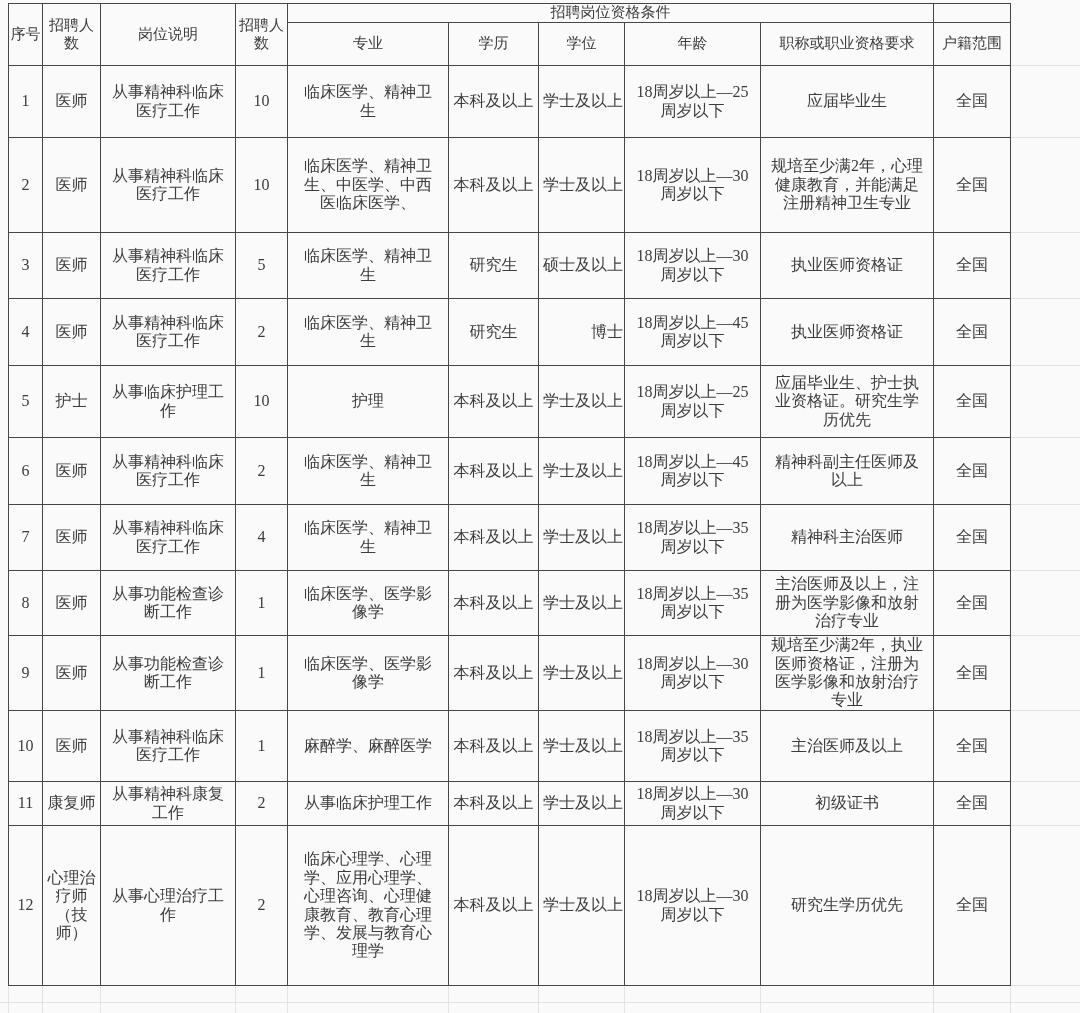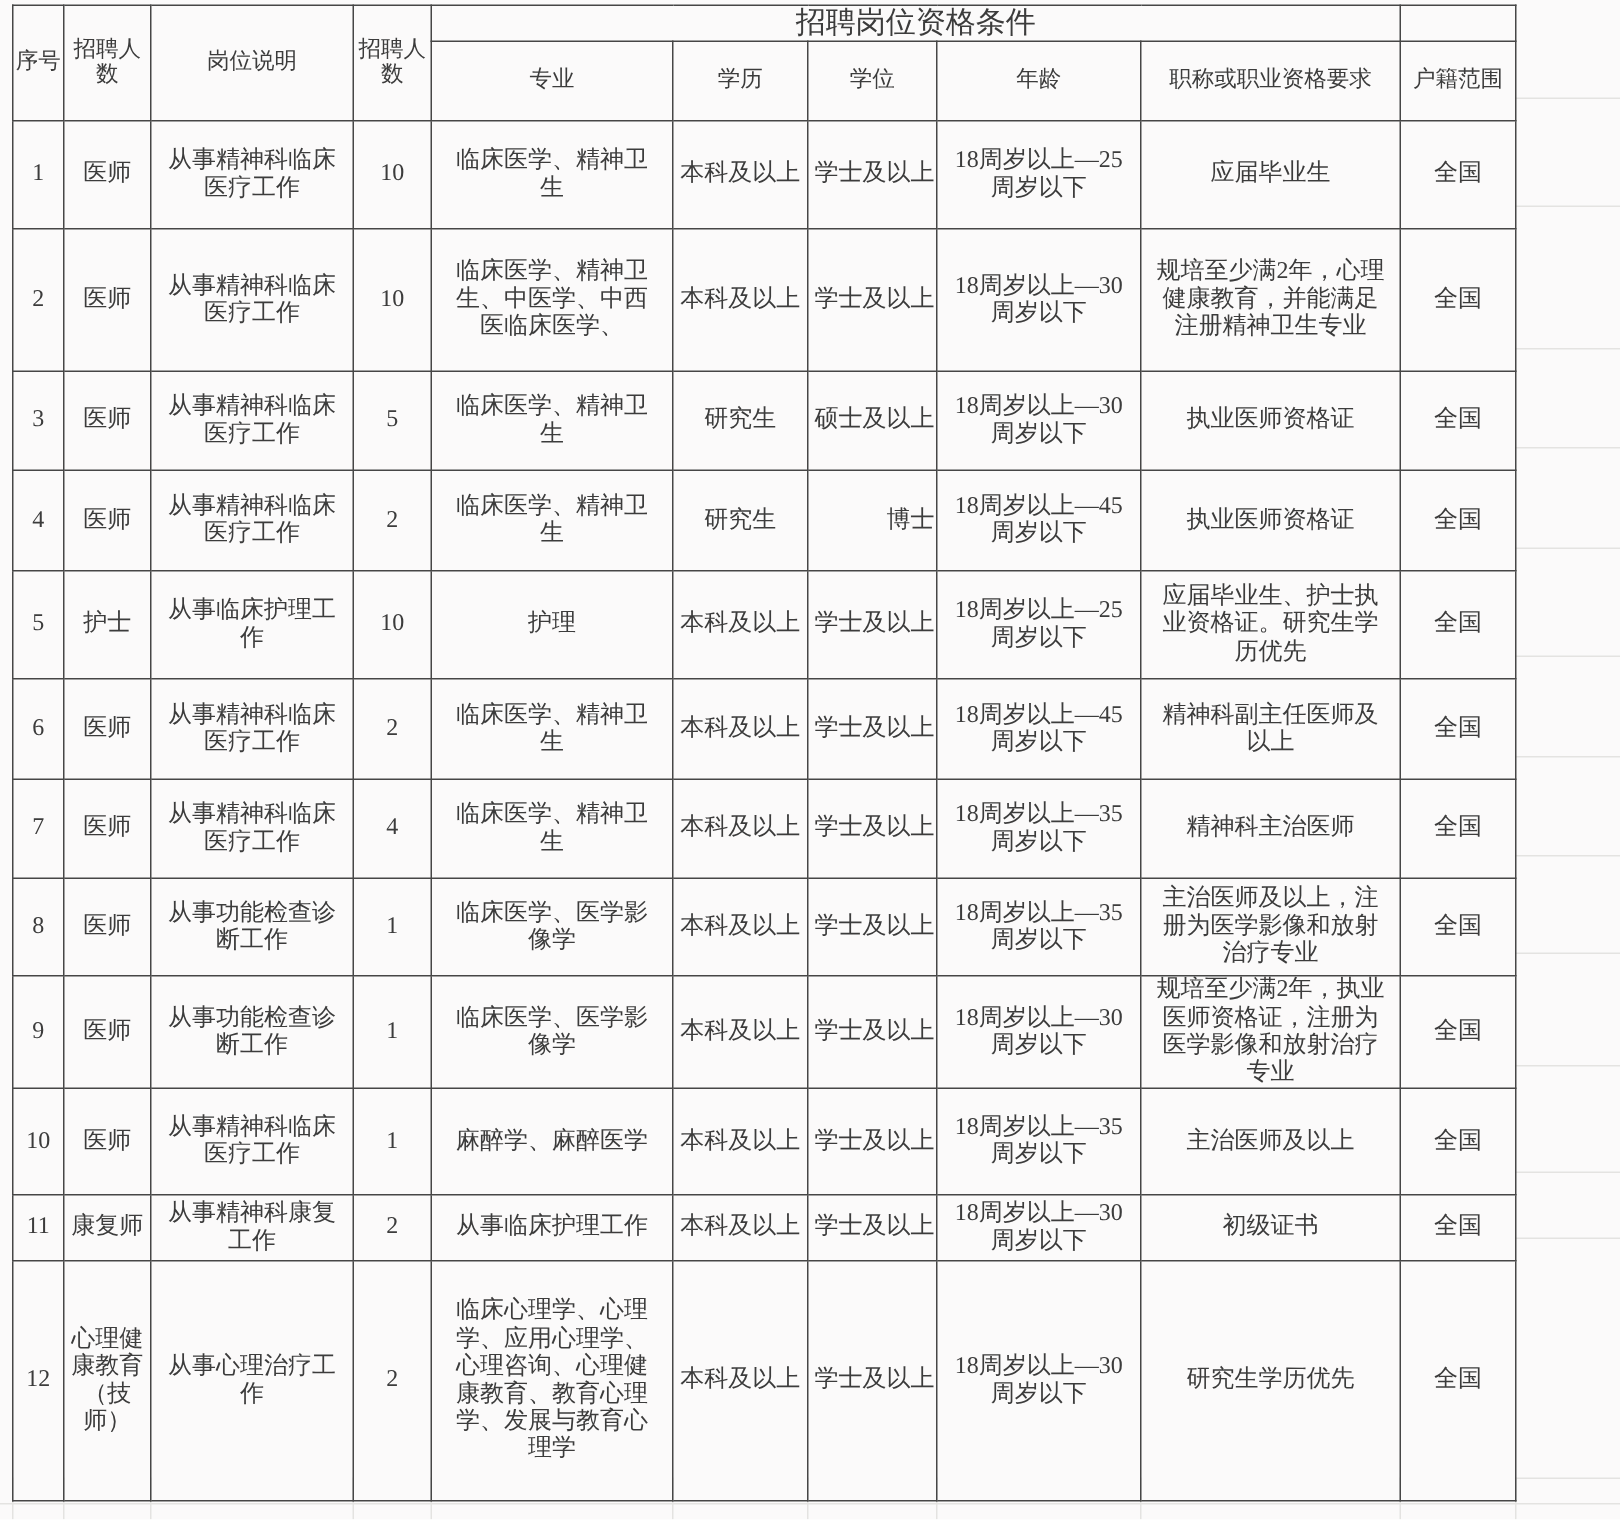"招聘岗位资格条件" th.group-header { font-size: 20px -> 15px }
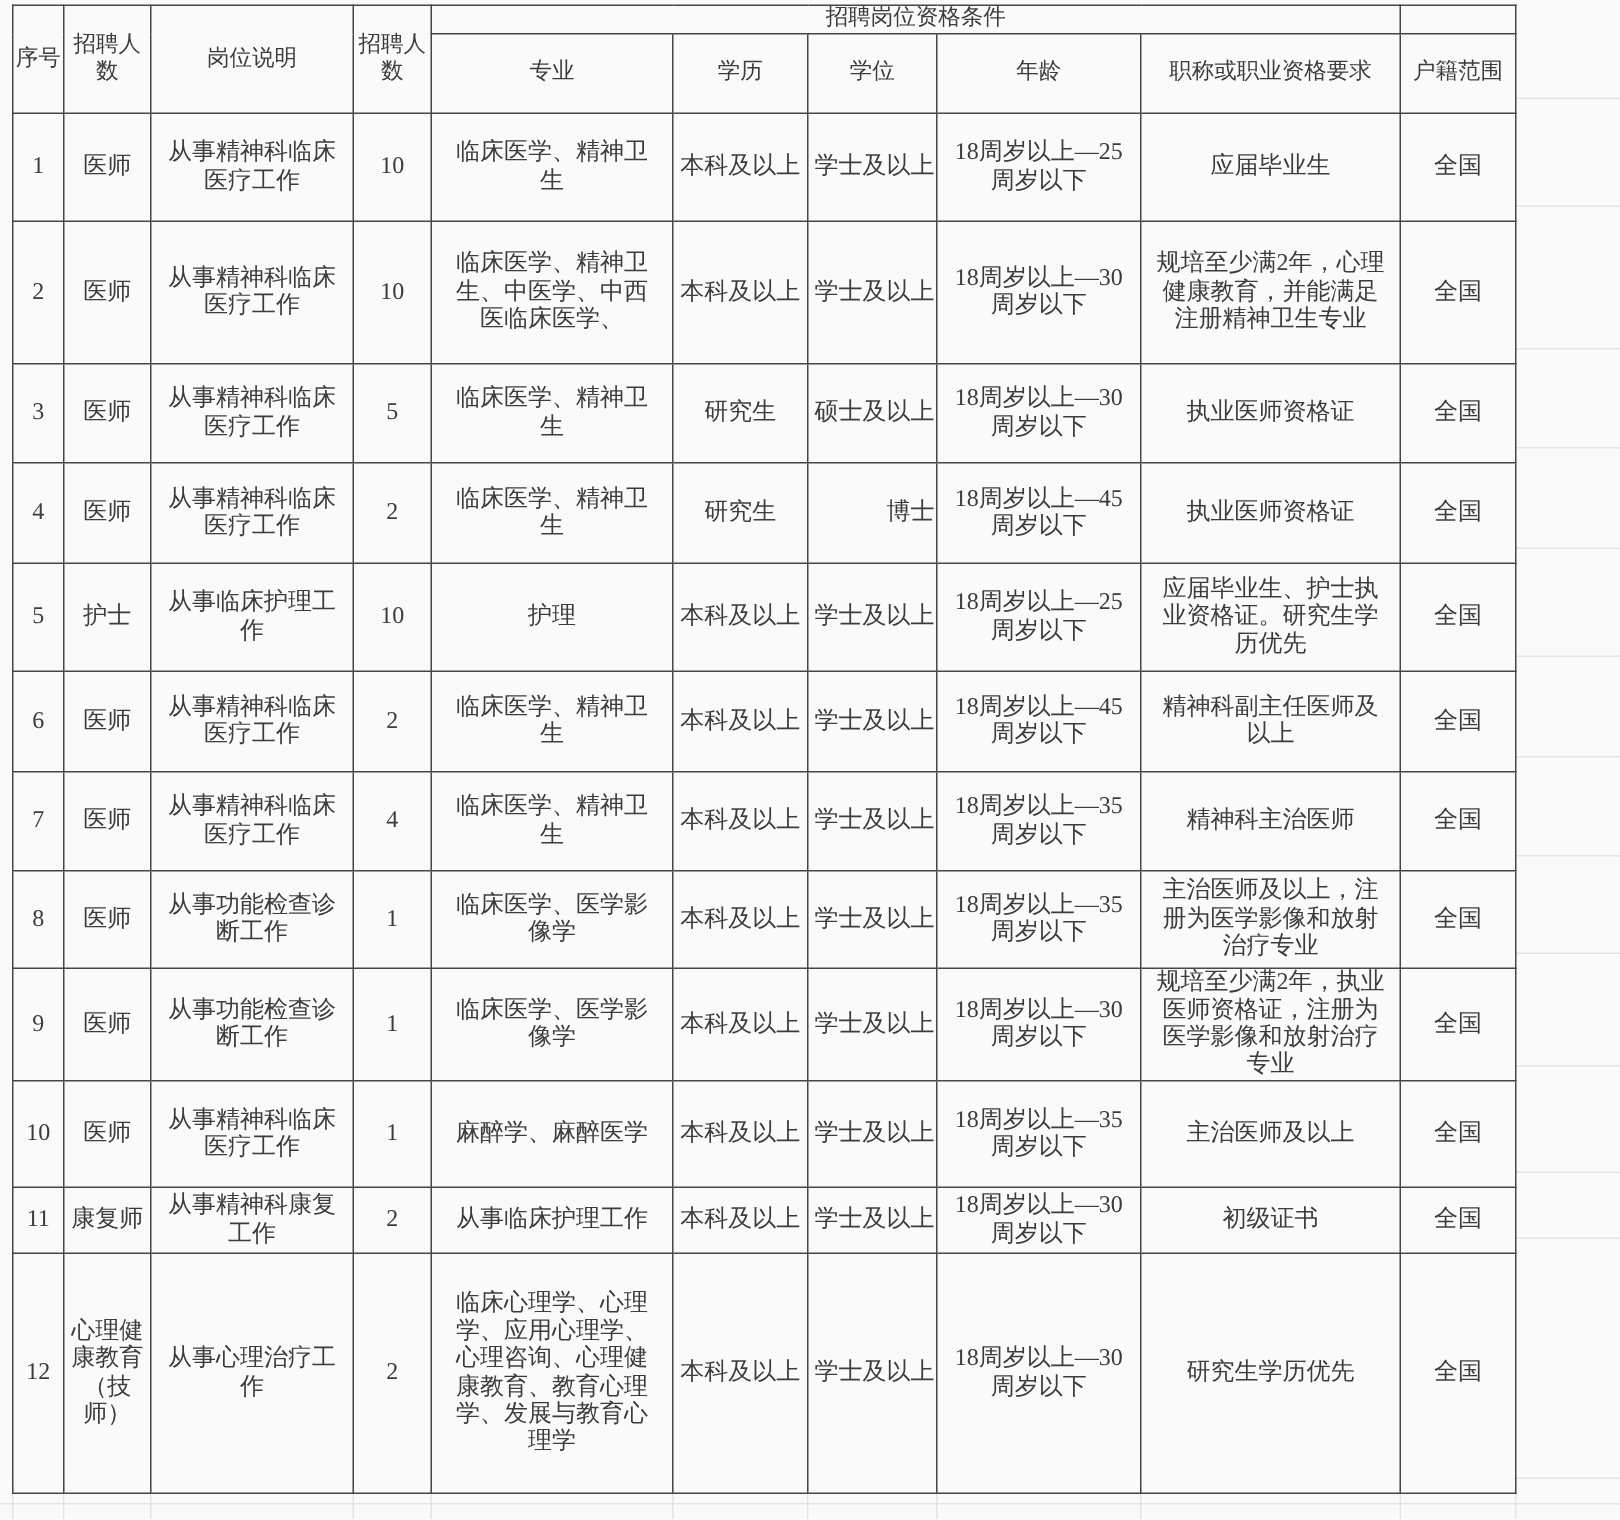"专业" thead tr.hr2 { height: 53px -> 43px }
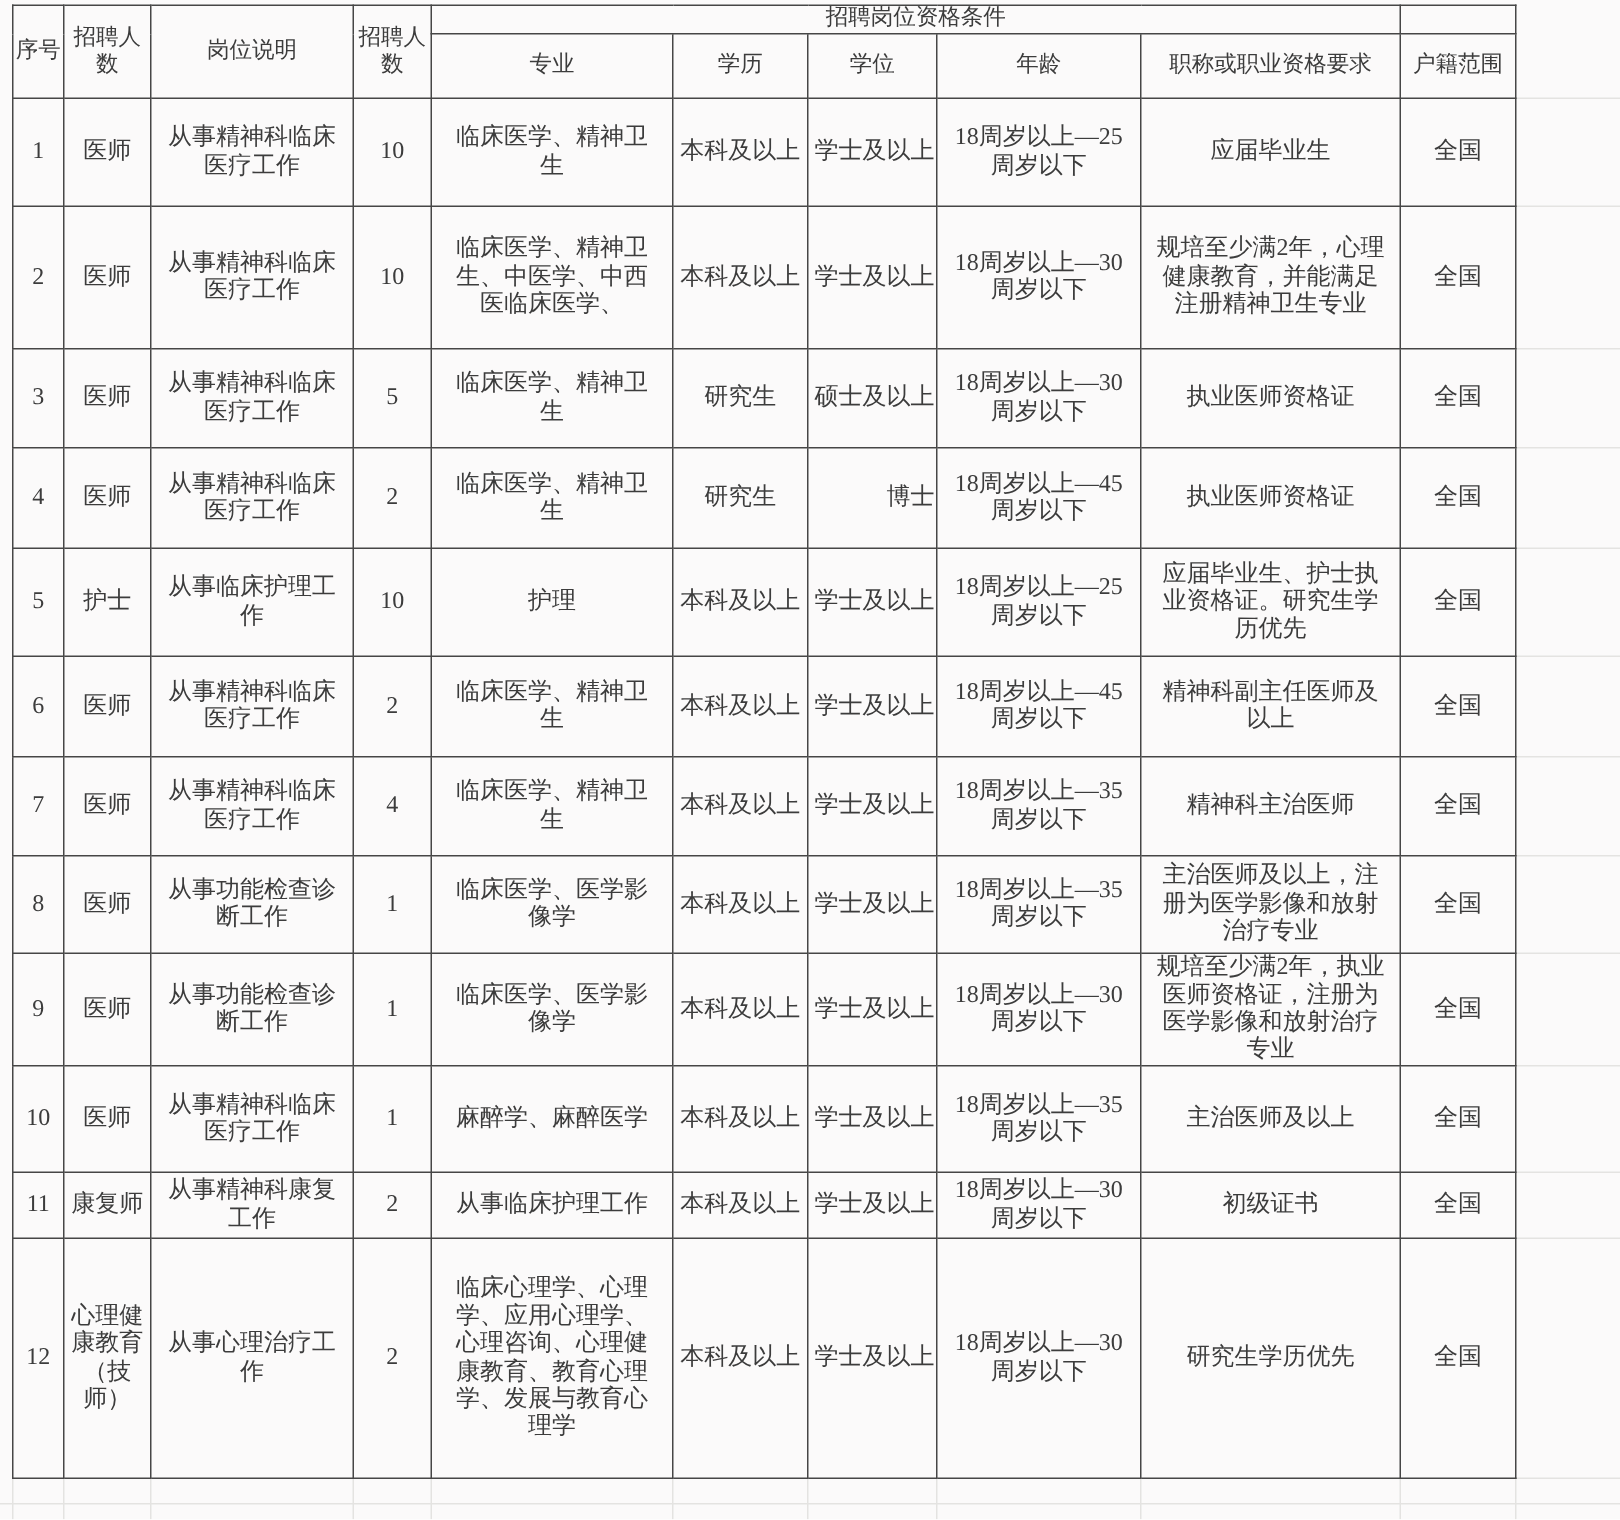"心理健康教育（技师）" td.c-position { text: 健康教育 -> 治疗师 }
